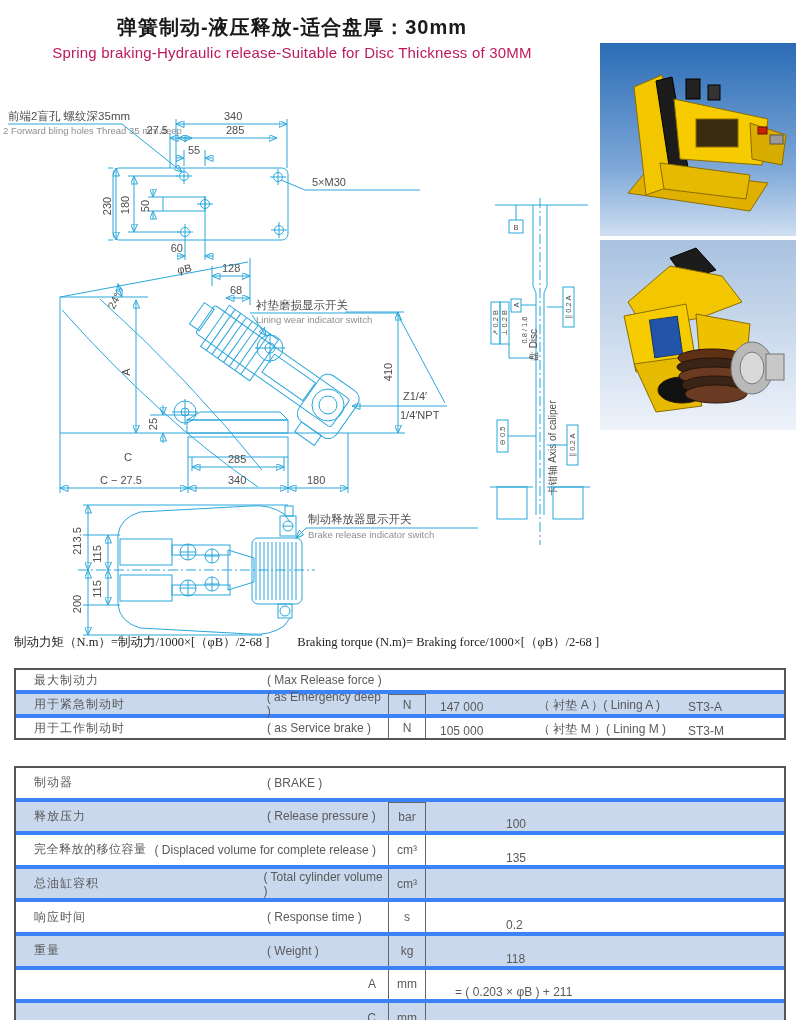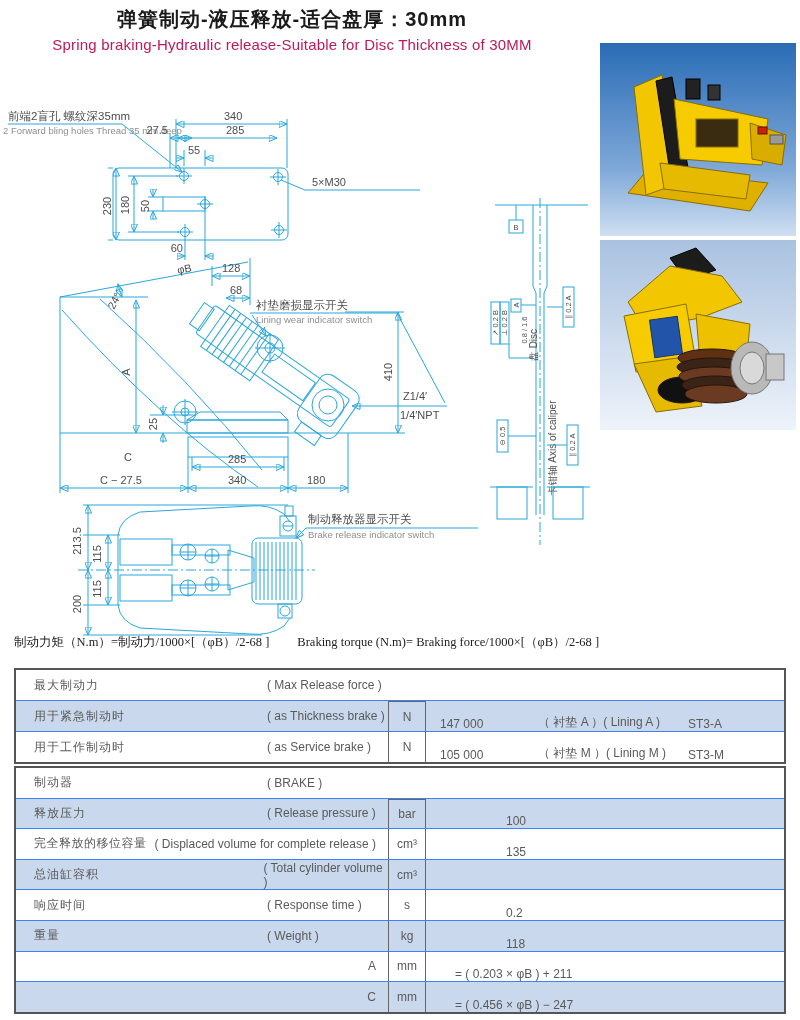"弹簧制动-液压释放-适合盘厚：30mm" .hdr { top: 6px -> 14px }
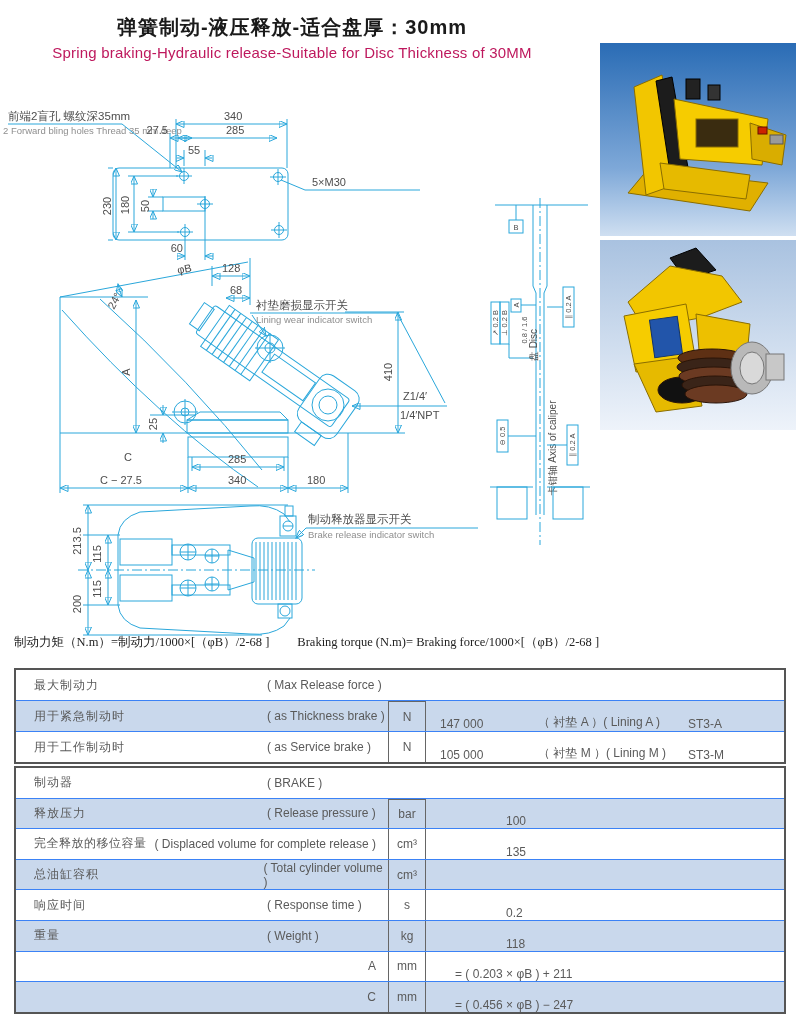"最大制动力" .trow { height: 30px -> 20px }
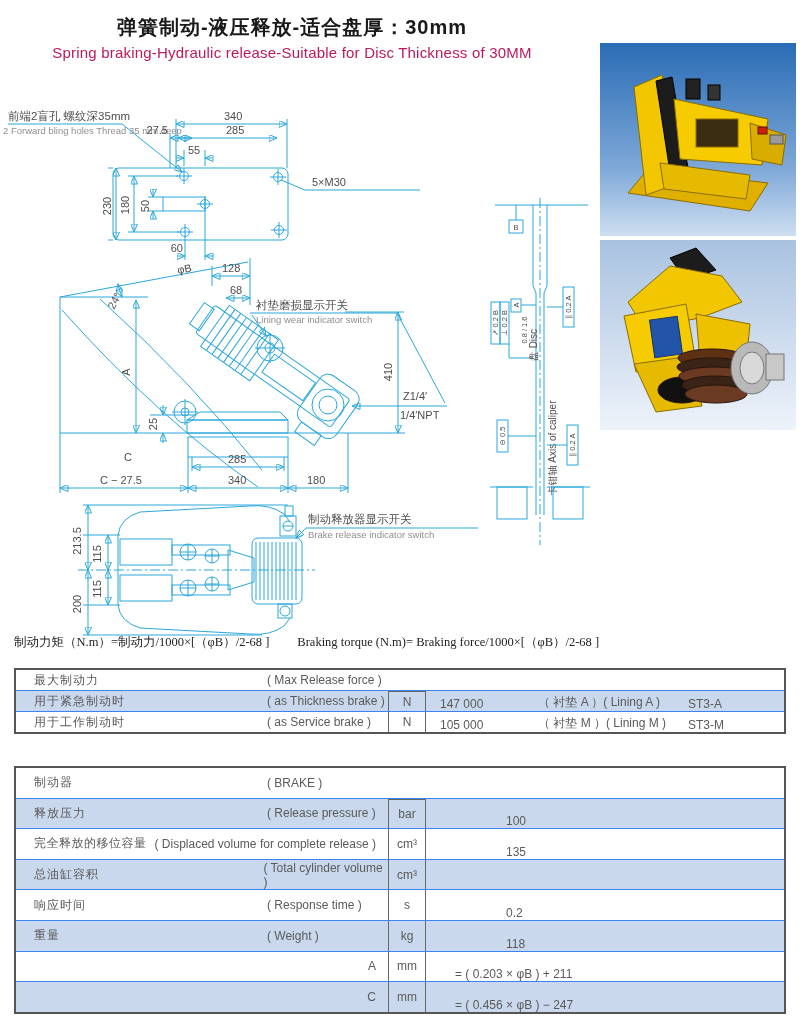"用于紧急制动时" .trow + .trow { border-top: 1px solid #3b82f6 -> 4px solid #3b82f6 }
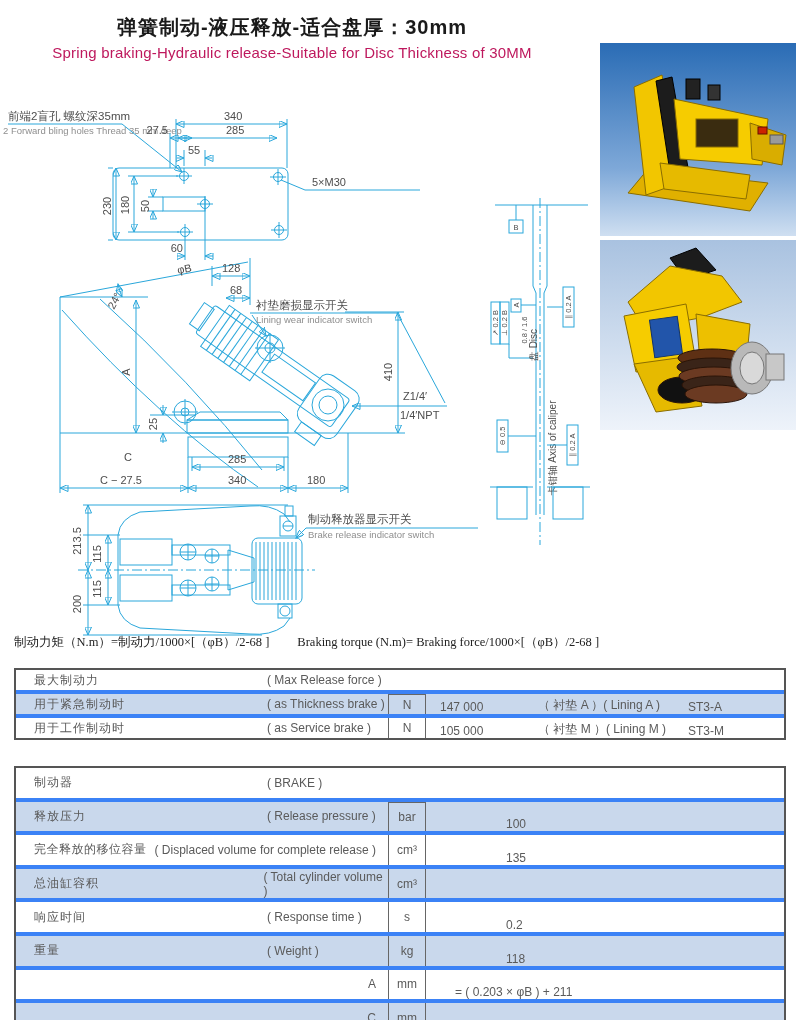"( as Thickness brake )" span.c-en { text: Thickness brake -> Emergency deep }
